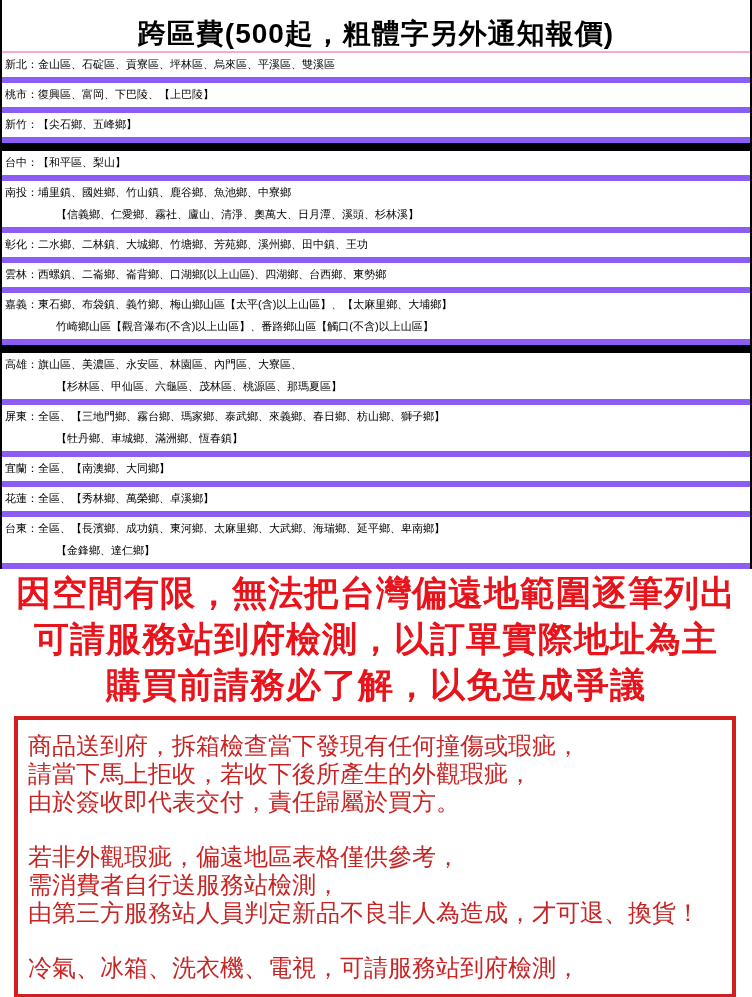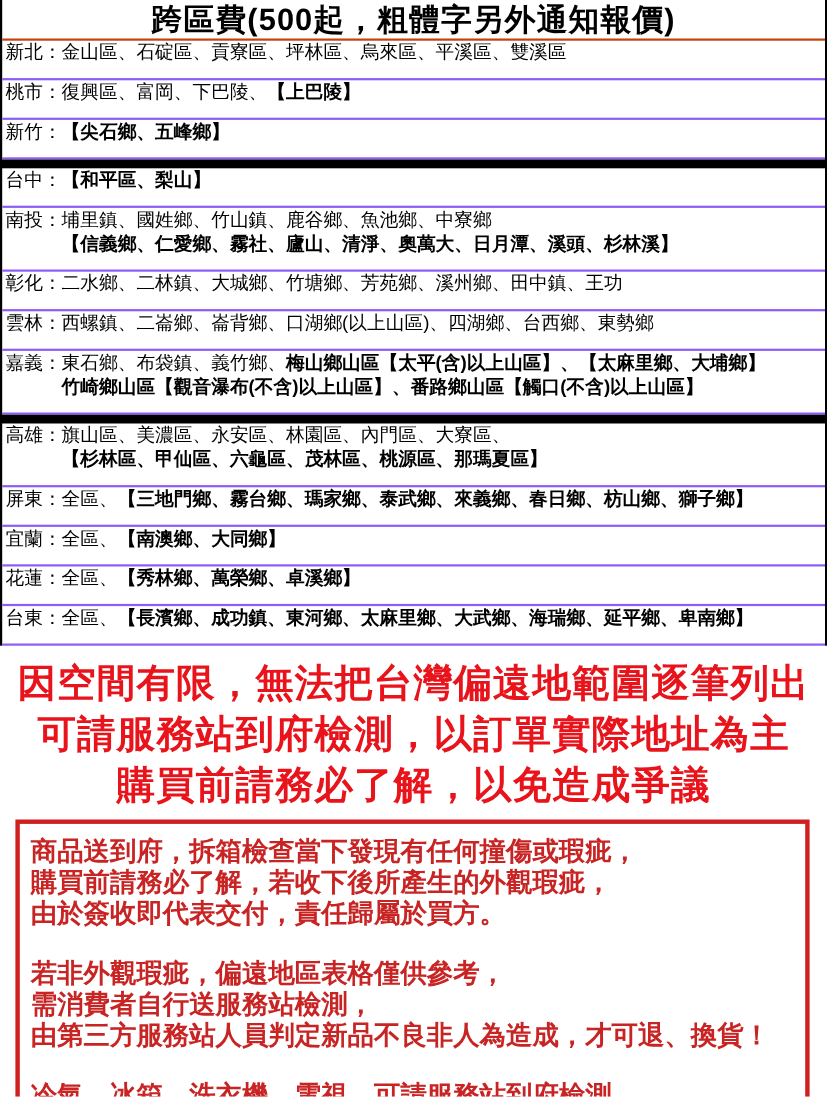"跨區費(500起，粗體字另外通知報價)" .title { border-bottom: 2px solid #c2410c -> 2px solid #f9a8d4; padding-top: 1px -> 17px }
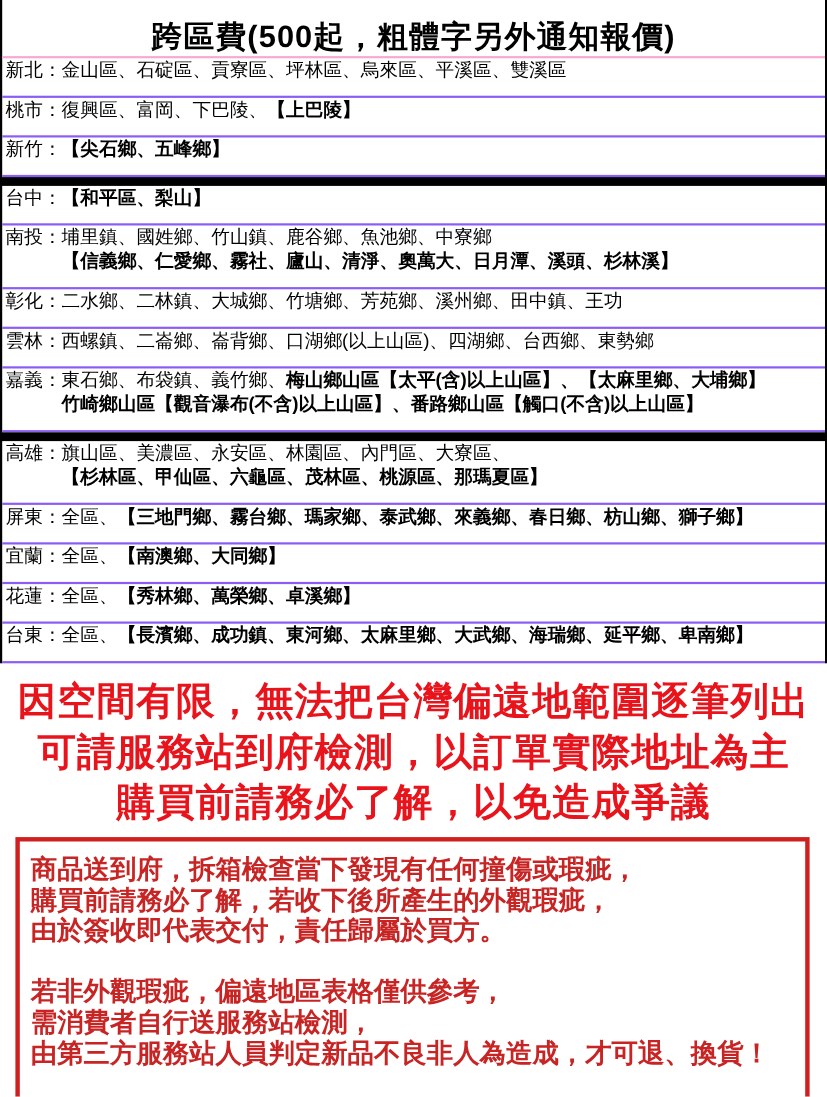"新北：金山區、石碇區、貢寮區、坪林區、烏來區、平溪區、雙溪區" .trow { border-bottom: 2px solid #8b5cf6 -> 6px solid #8b5cf6; font-size: 17px -> 11px; padding: 0 0 12px 3px -> 0 0 2px 3px }
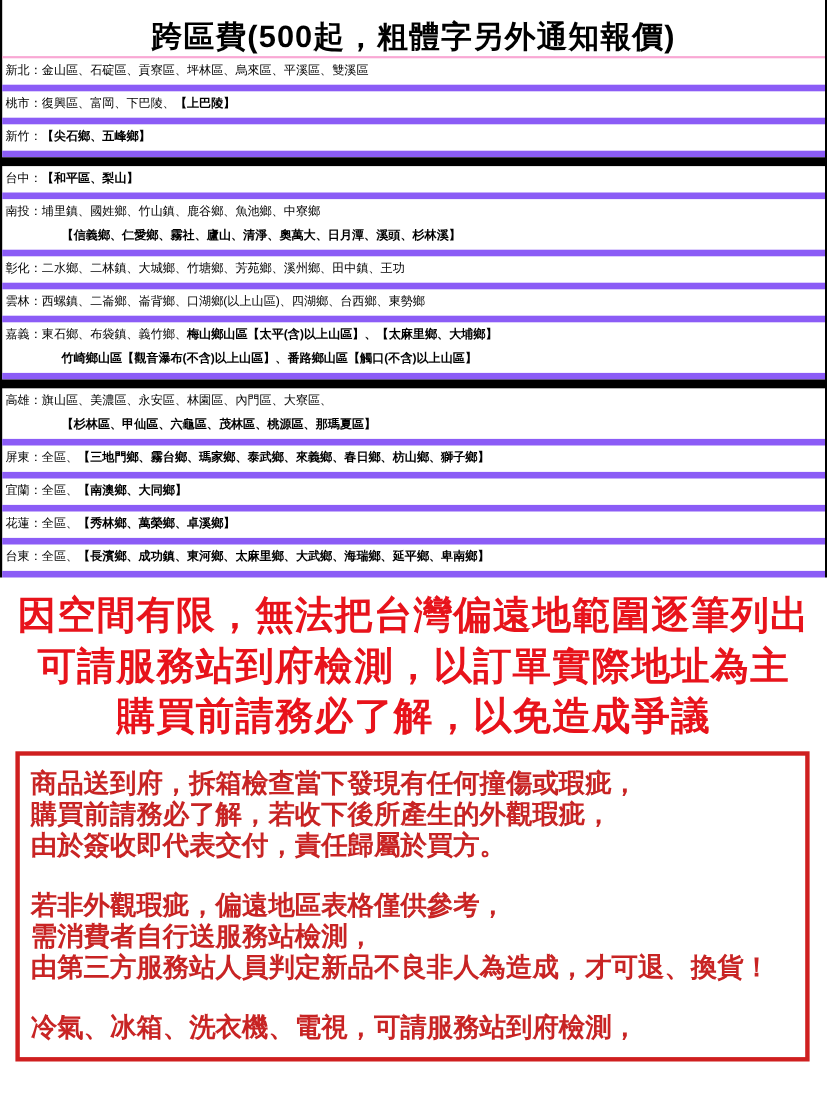"【上巴陵】" .bseg { font-weight: 700 -> 400 }
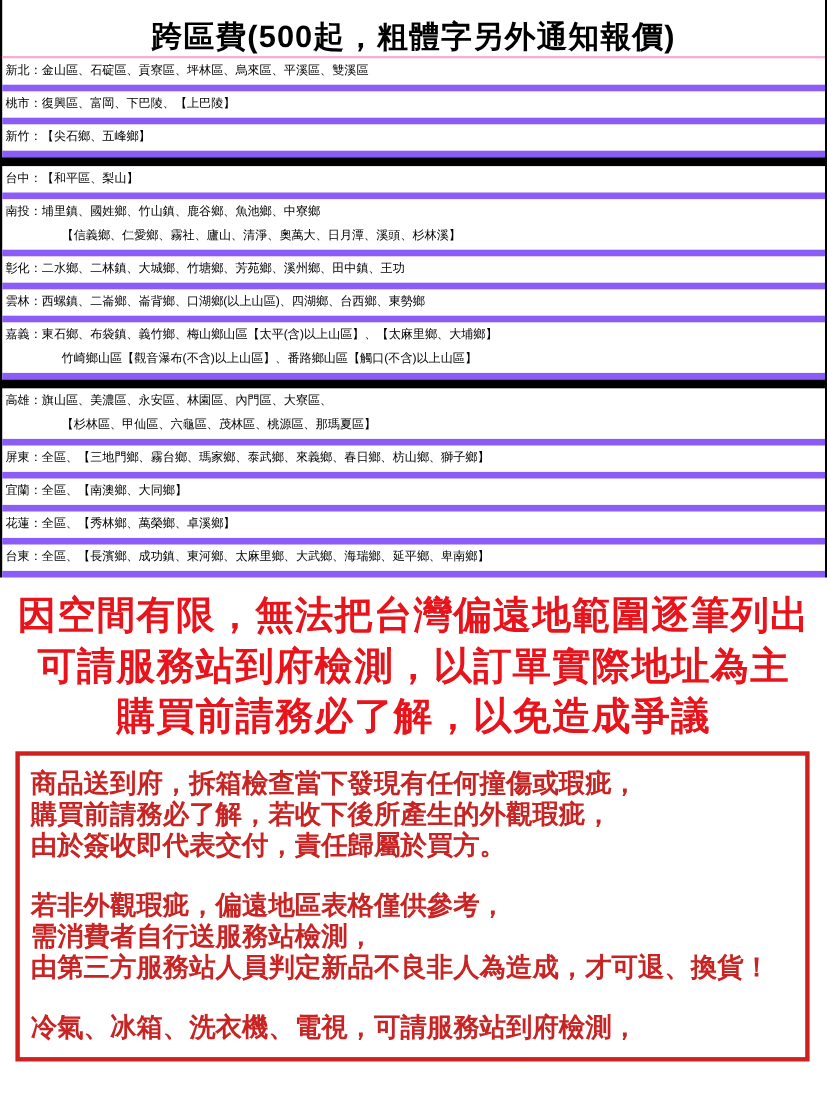"【牡丹鄉、車城鄉、滿洲鄉、恆春鎮】" div.tline { html: none -> <div><span>【牡丹鄉、車城鄉、滿洲鄉、恆春鎮】</span></div> }
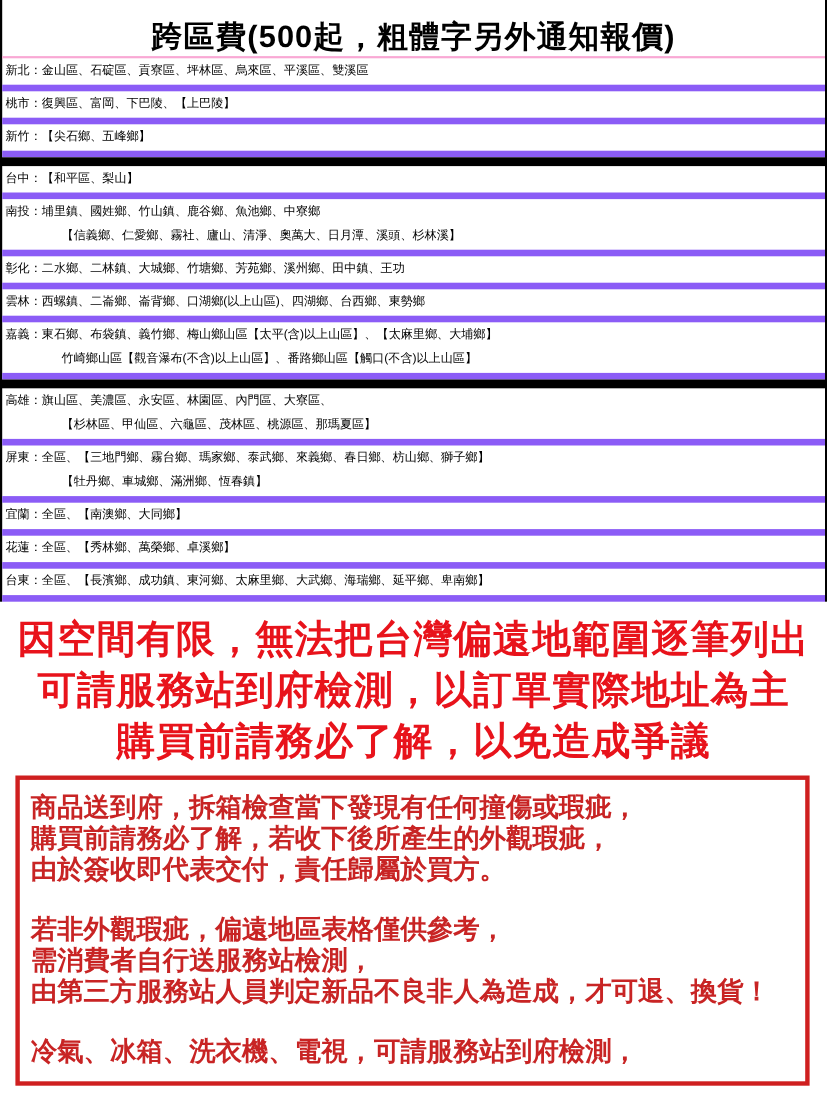"【金鋒鄉、達仁鄉】" div.tline { html: none -> <div><span>【金鋒鄉、達仁鄉】</span></div> }
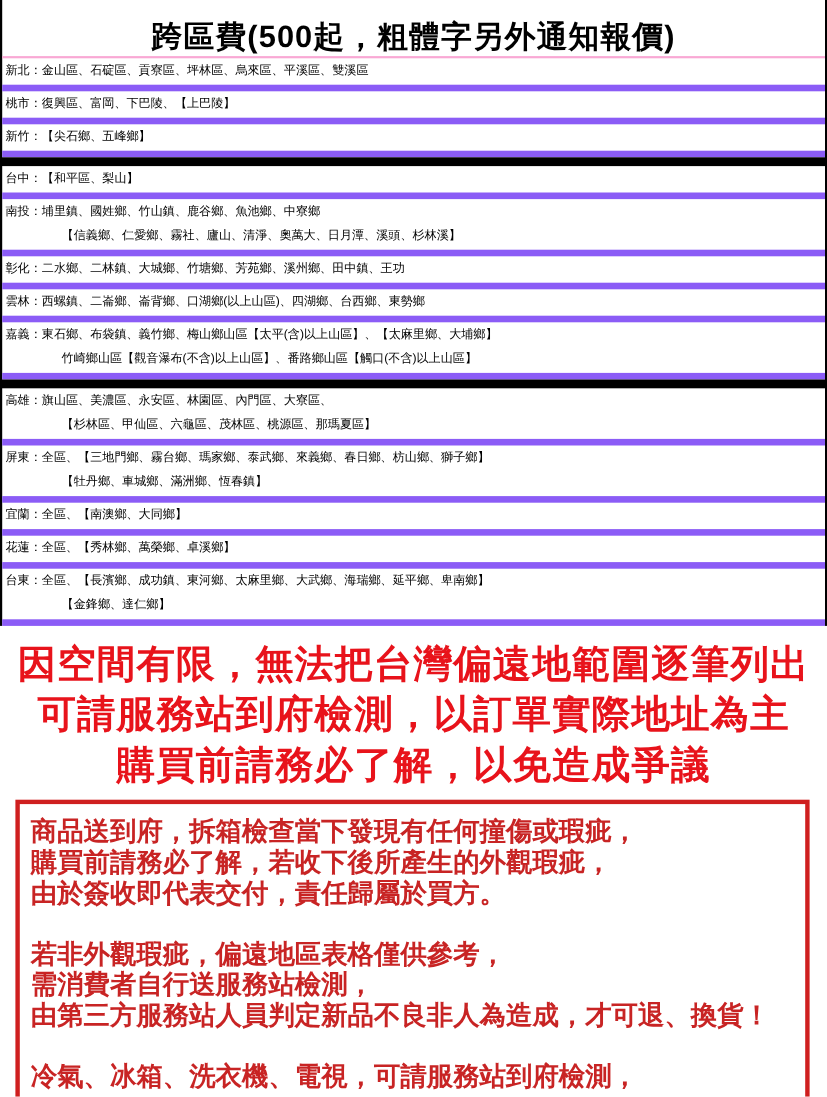"因空間有限，無法把台灣偏遠地範圍逐筆列出" .notice { margin-top: 12px -> 1px }
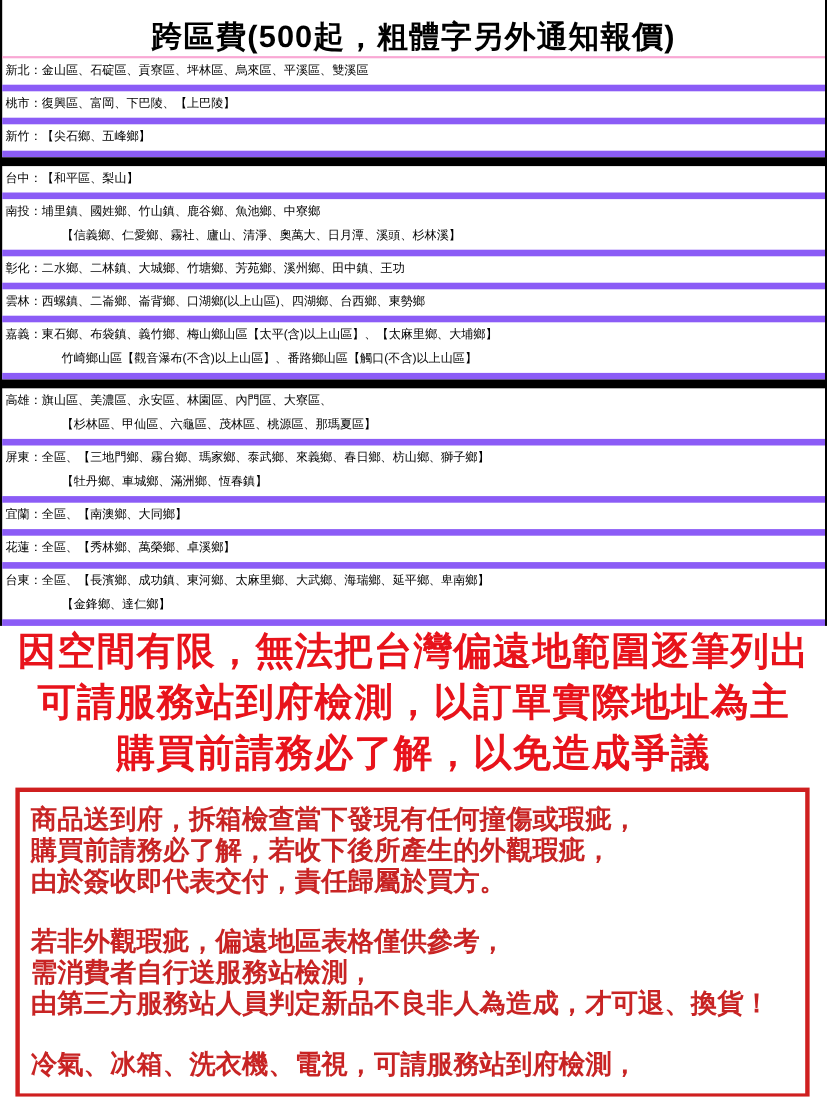"商品送到府，拆箱檢查當下發現有任何撞傷或瑕疵，" .wline { font-weight: 700 -> 400 }
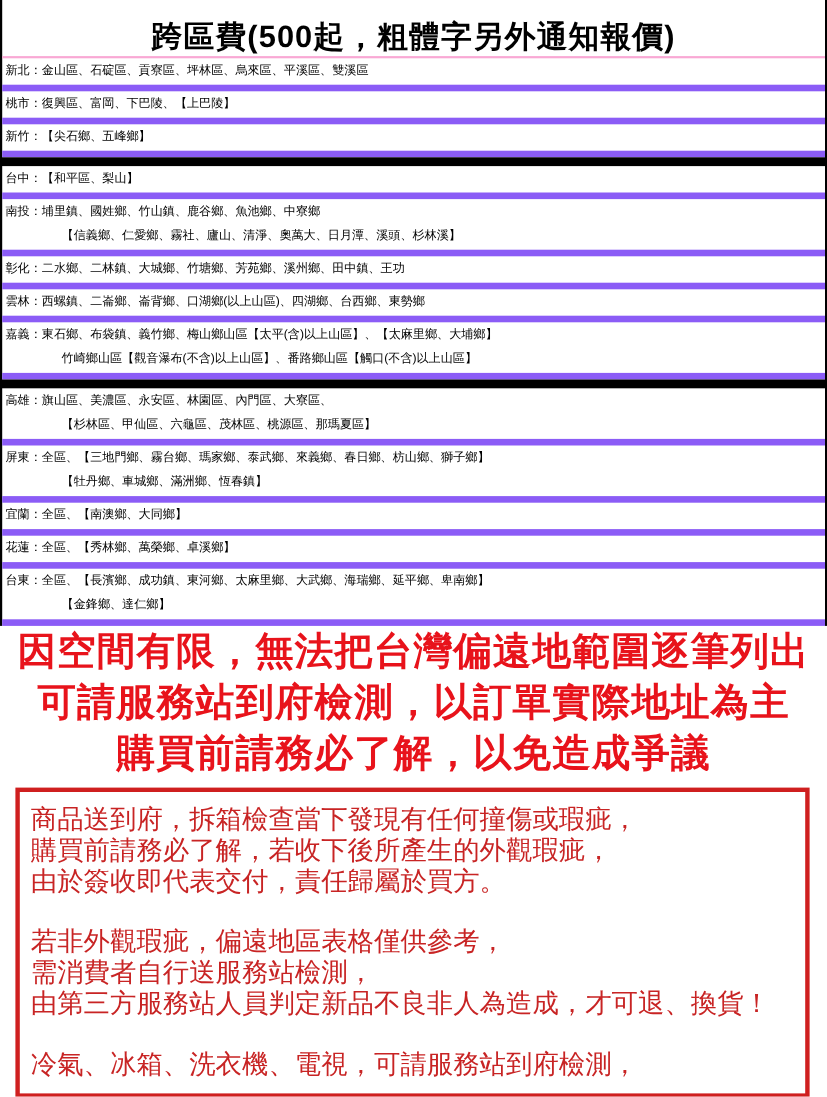"購買前請務必了解，若收下後所產生的外觀瑕疵，" div.wline { text: 購買前請務必了解 -> 請當下馬上拒收 }
